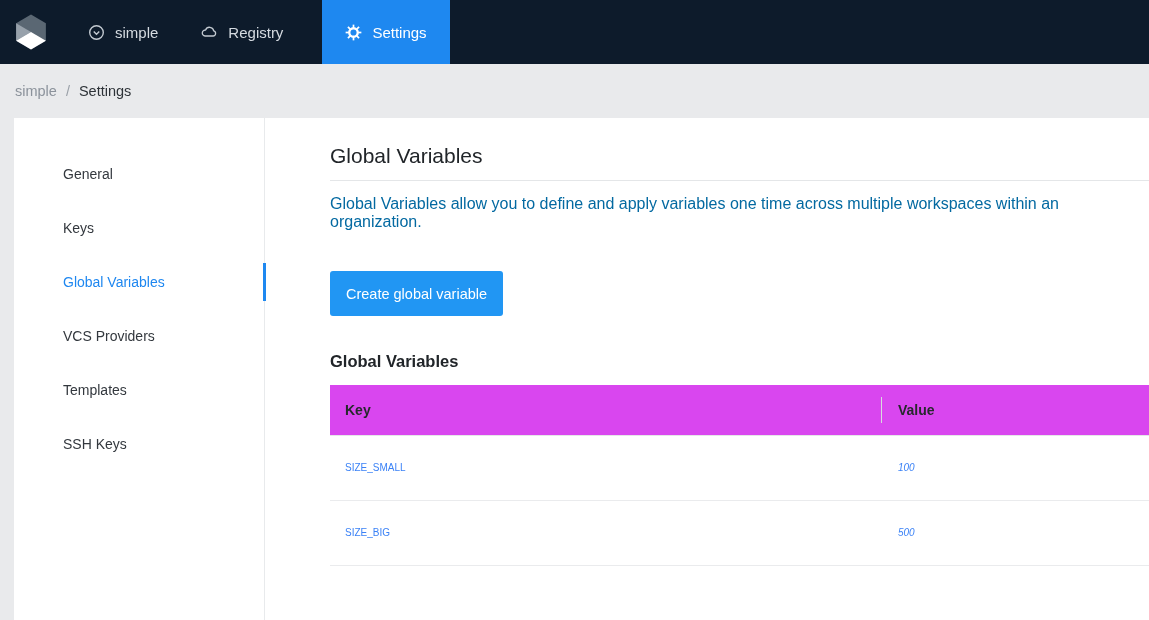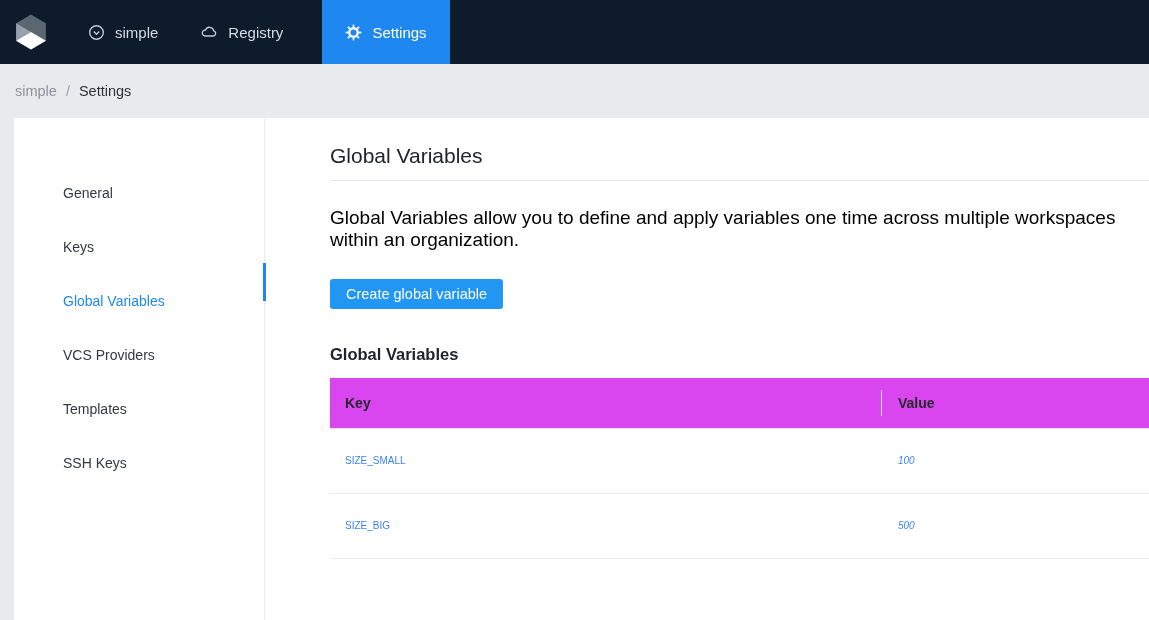"General" .side-item { align-items: flex-end -> center }
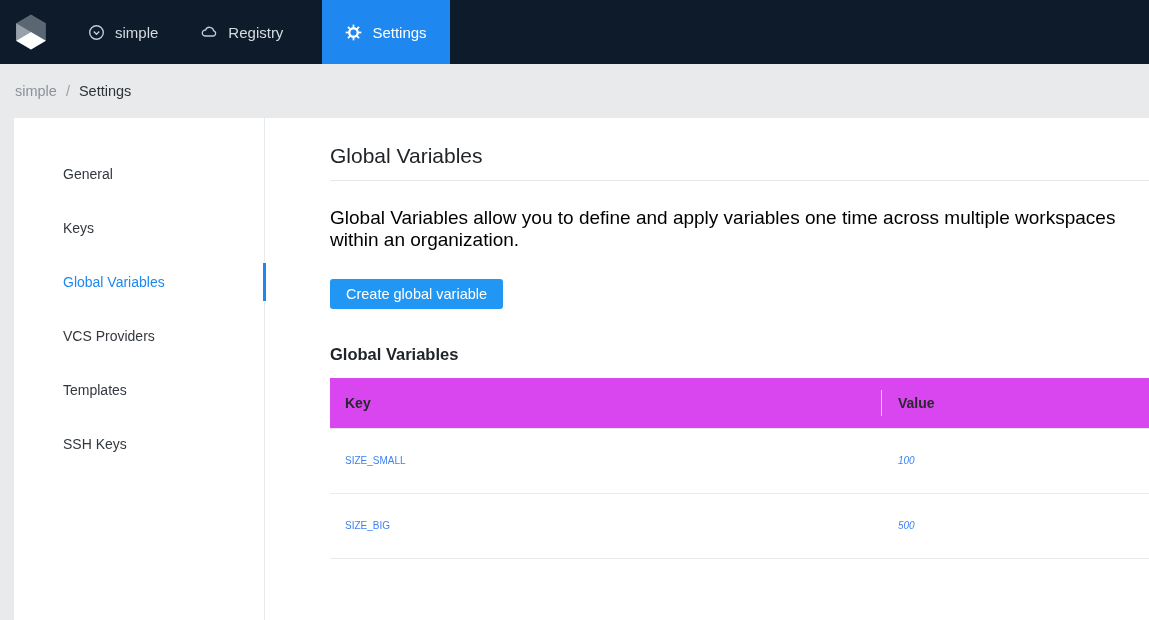"Global Variables allow you to" .page-desc { color: #000000 -> #0369a1; font-size: 19px -> 16px; margin-top: 26px -> 14px }
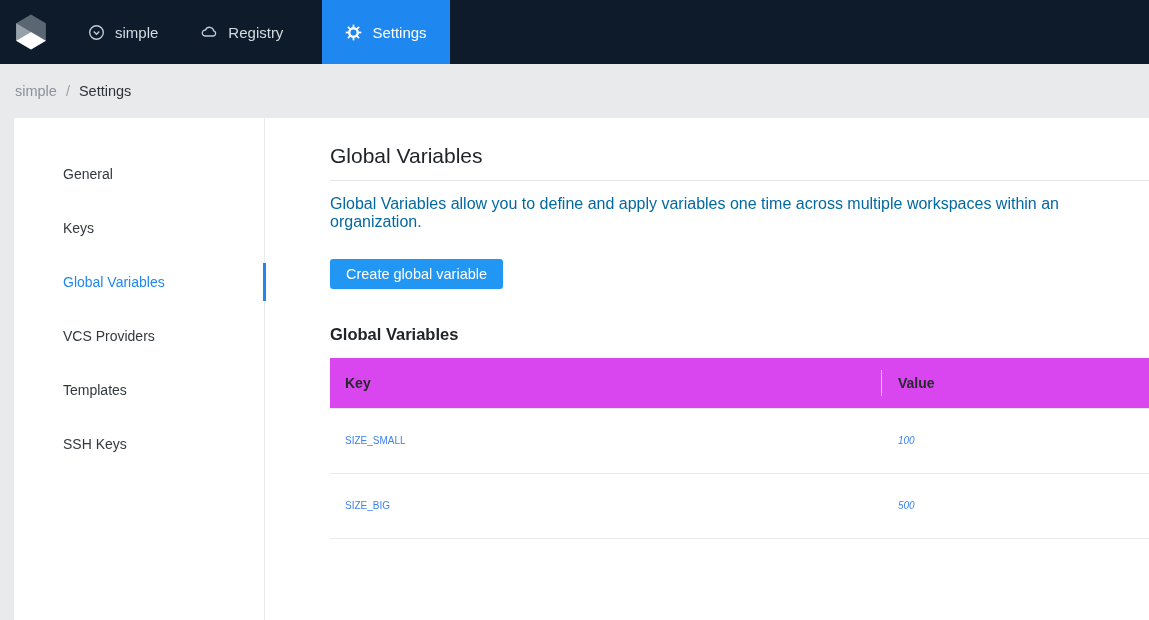"Create global variable" .create-btn { height: 30px -> 45px; margin-top: 28px -> 40px }
